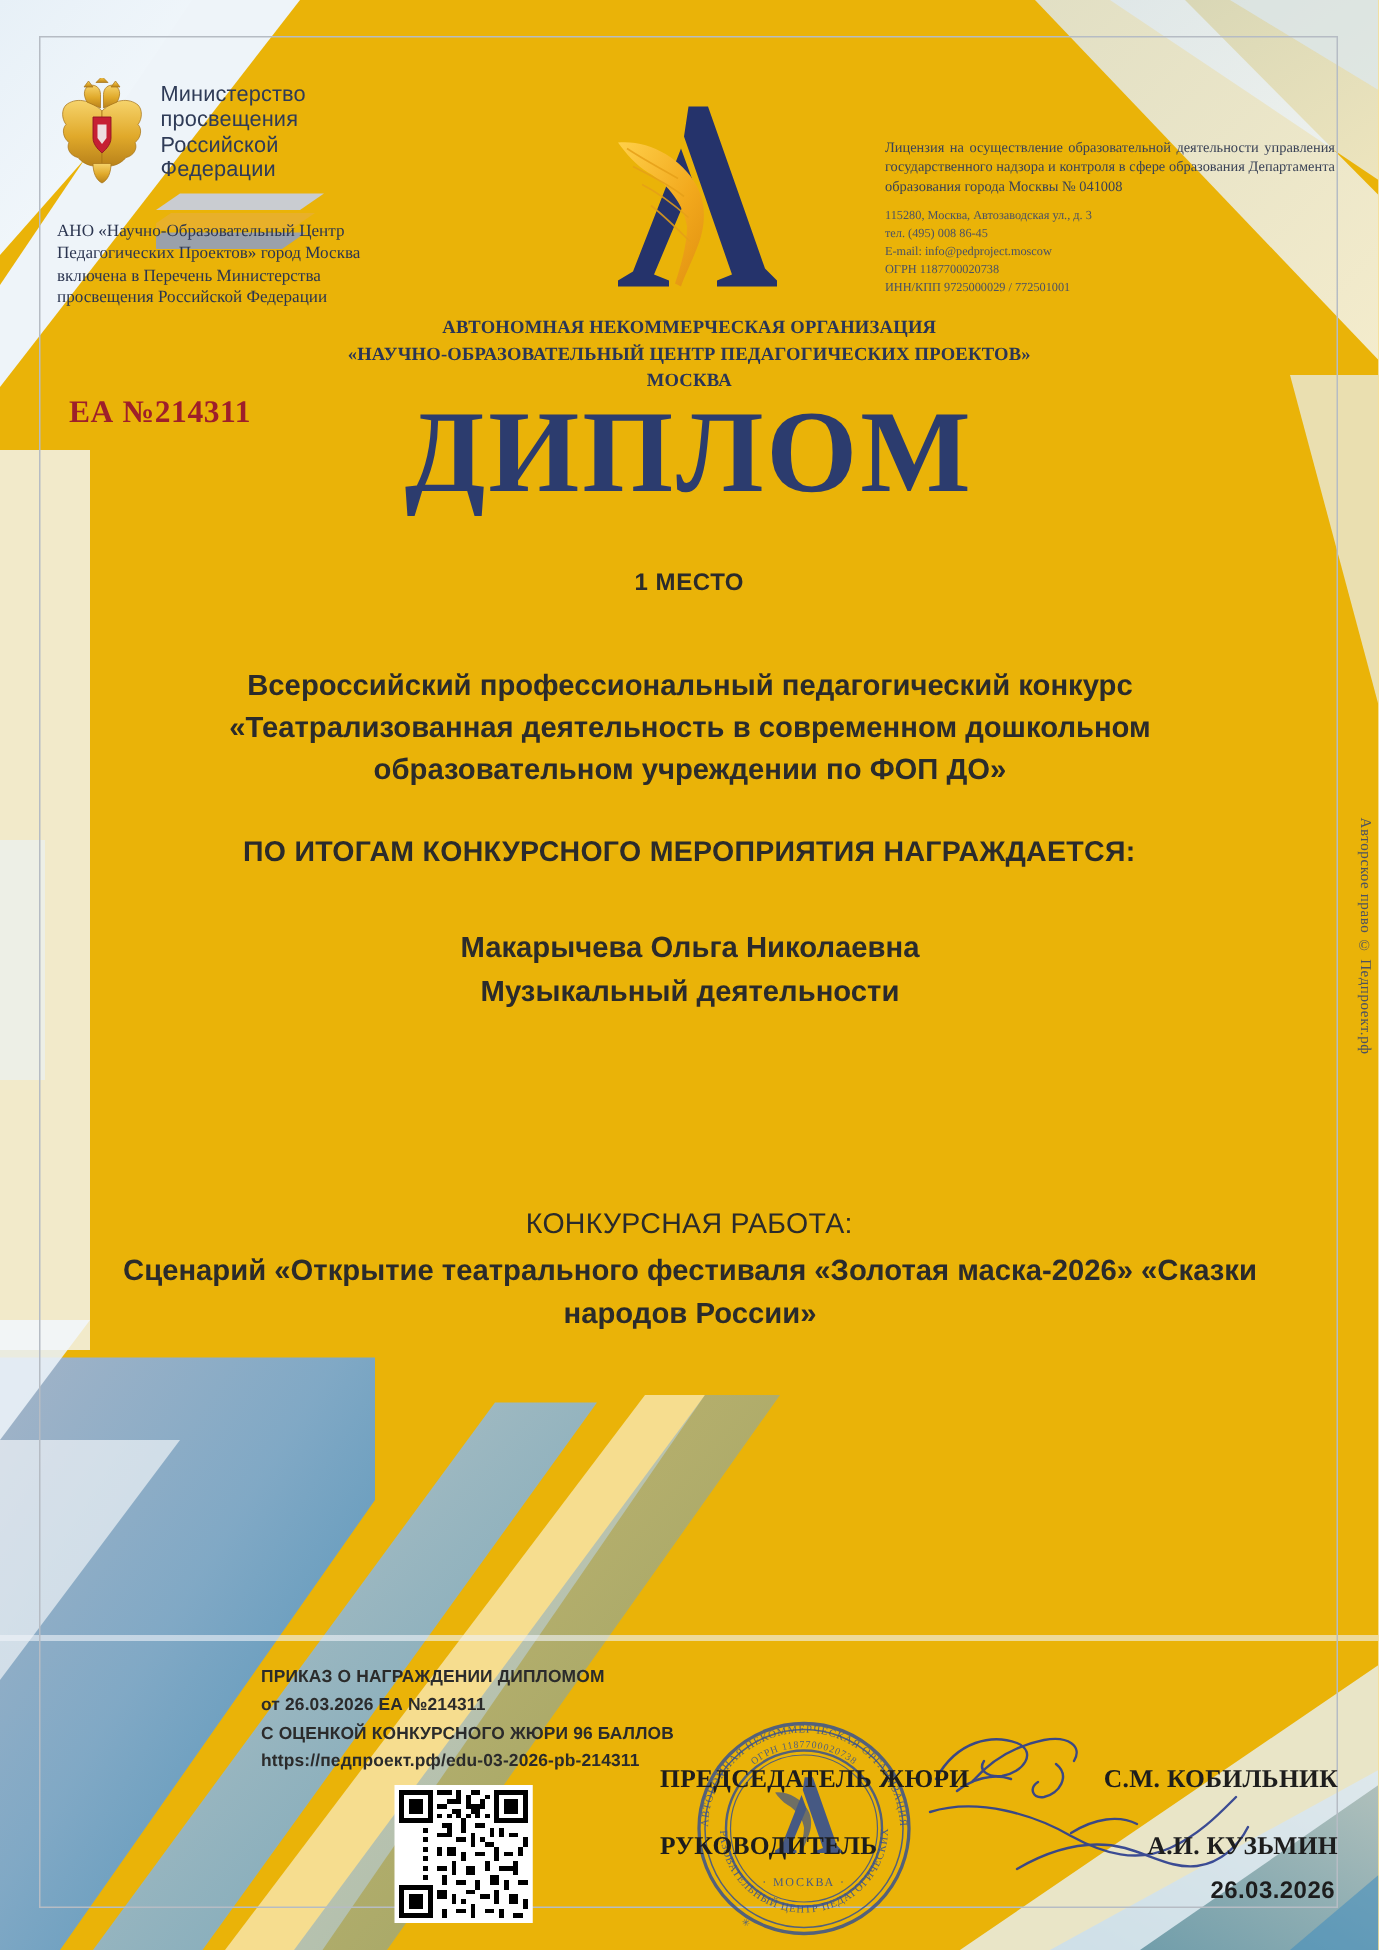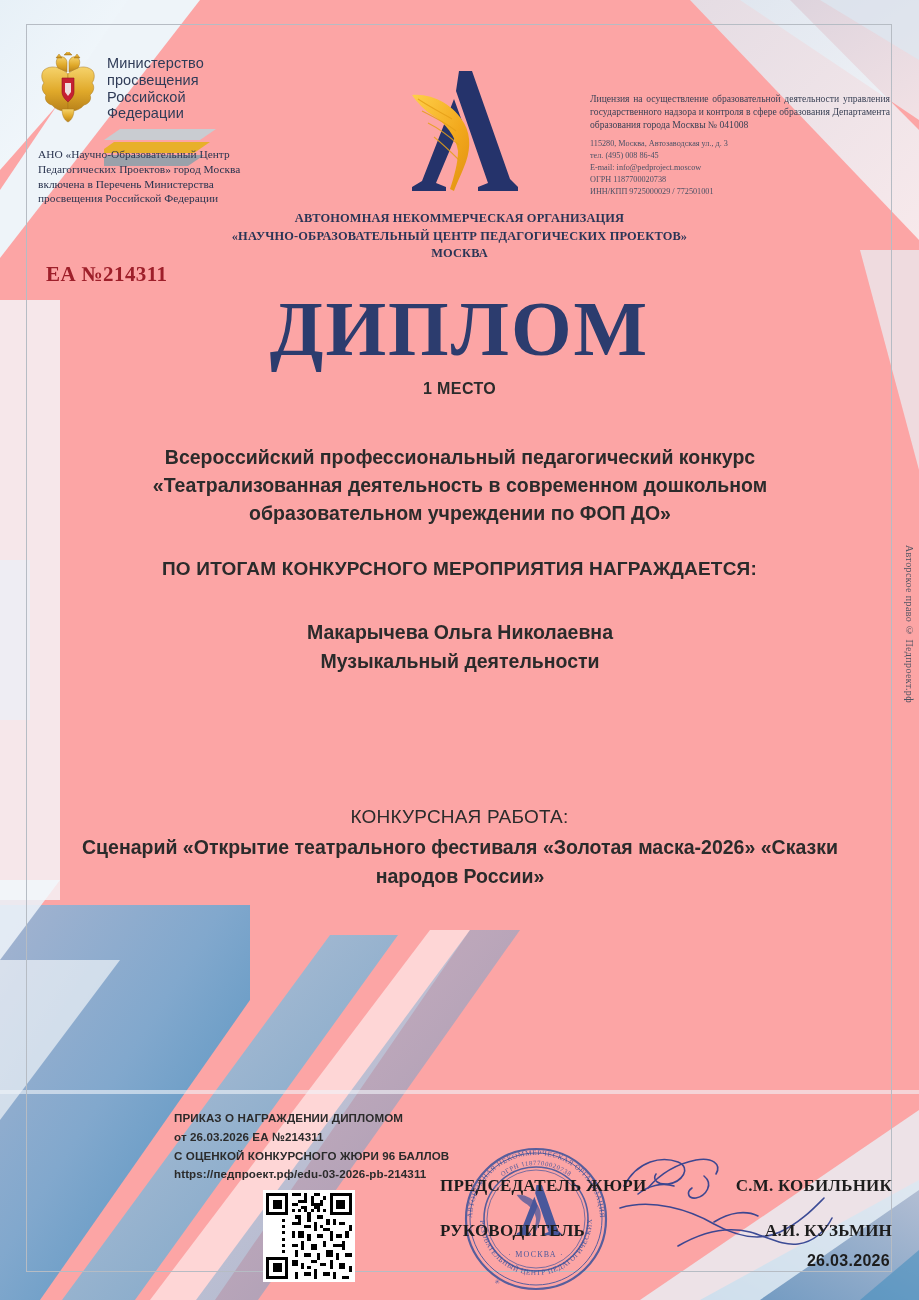"Министерство" #page { background: #fca5a5 -> #eab308 }
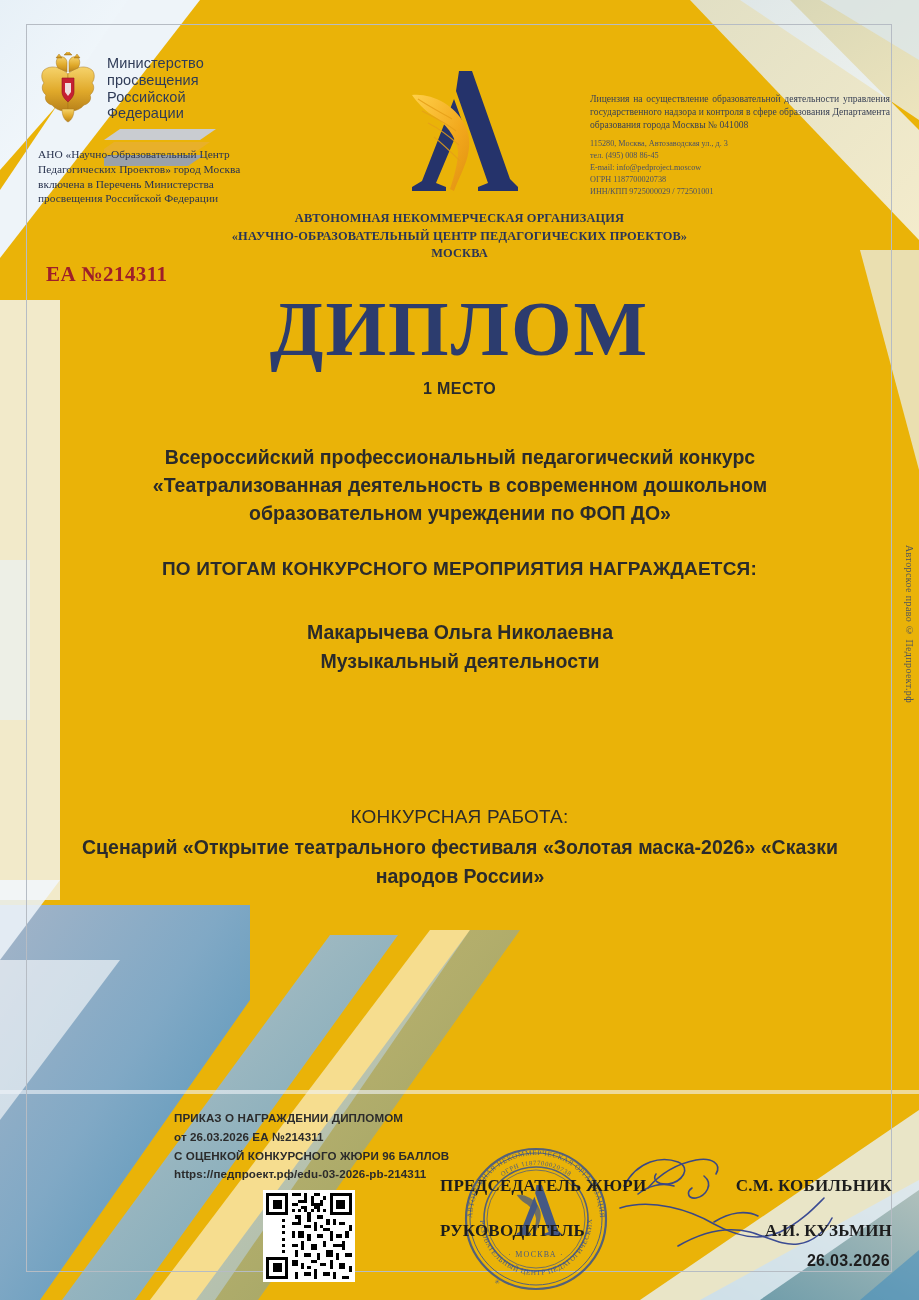"ДИПЛОМ" .diploma-title { margin-top: 28px -> none }
